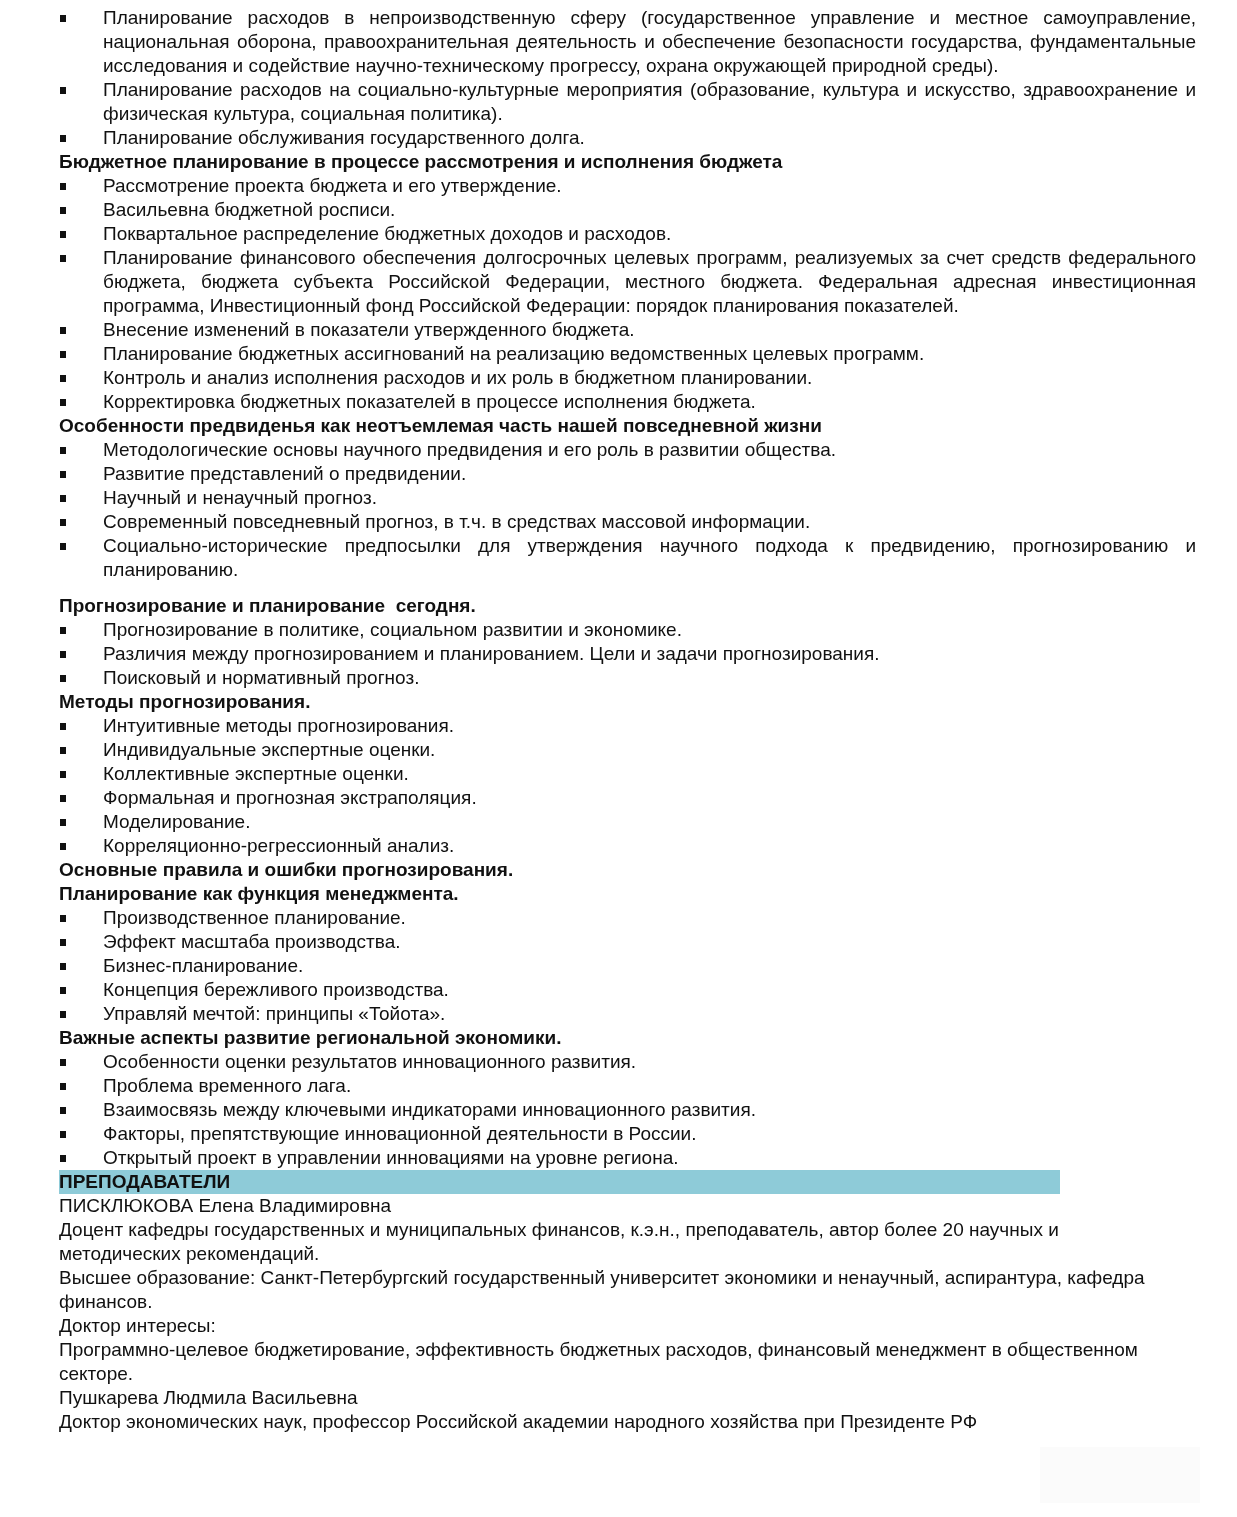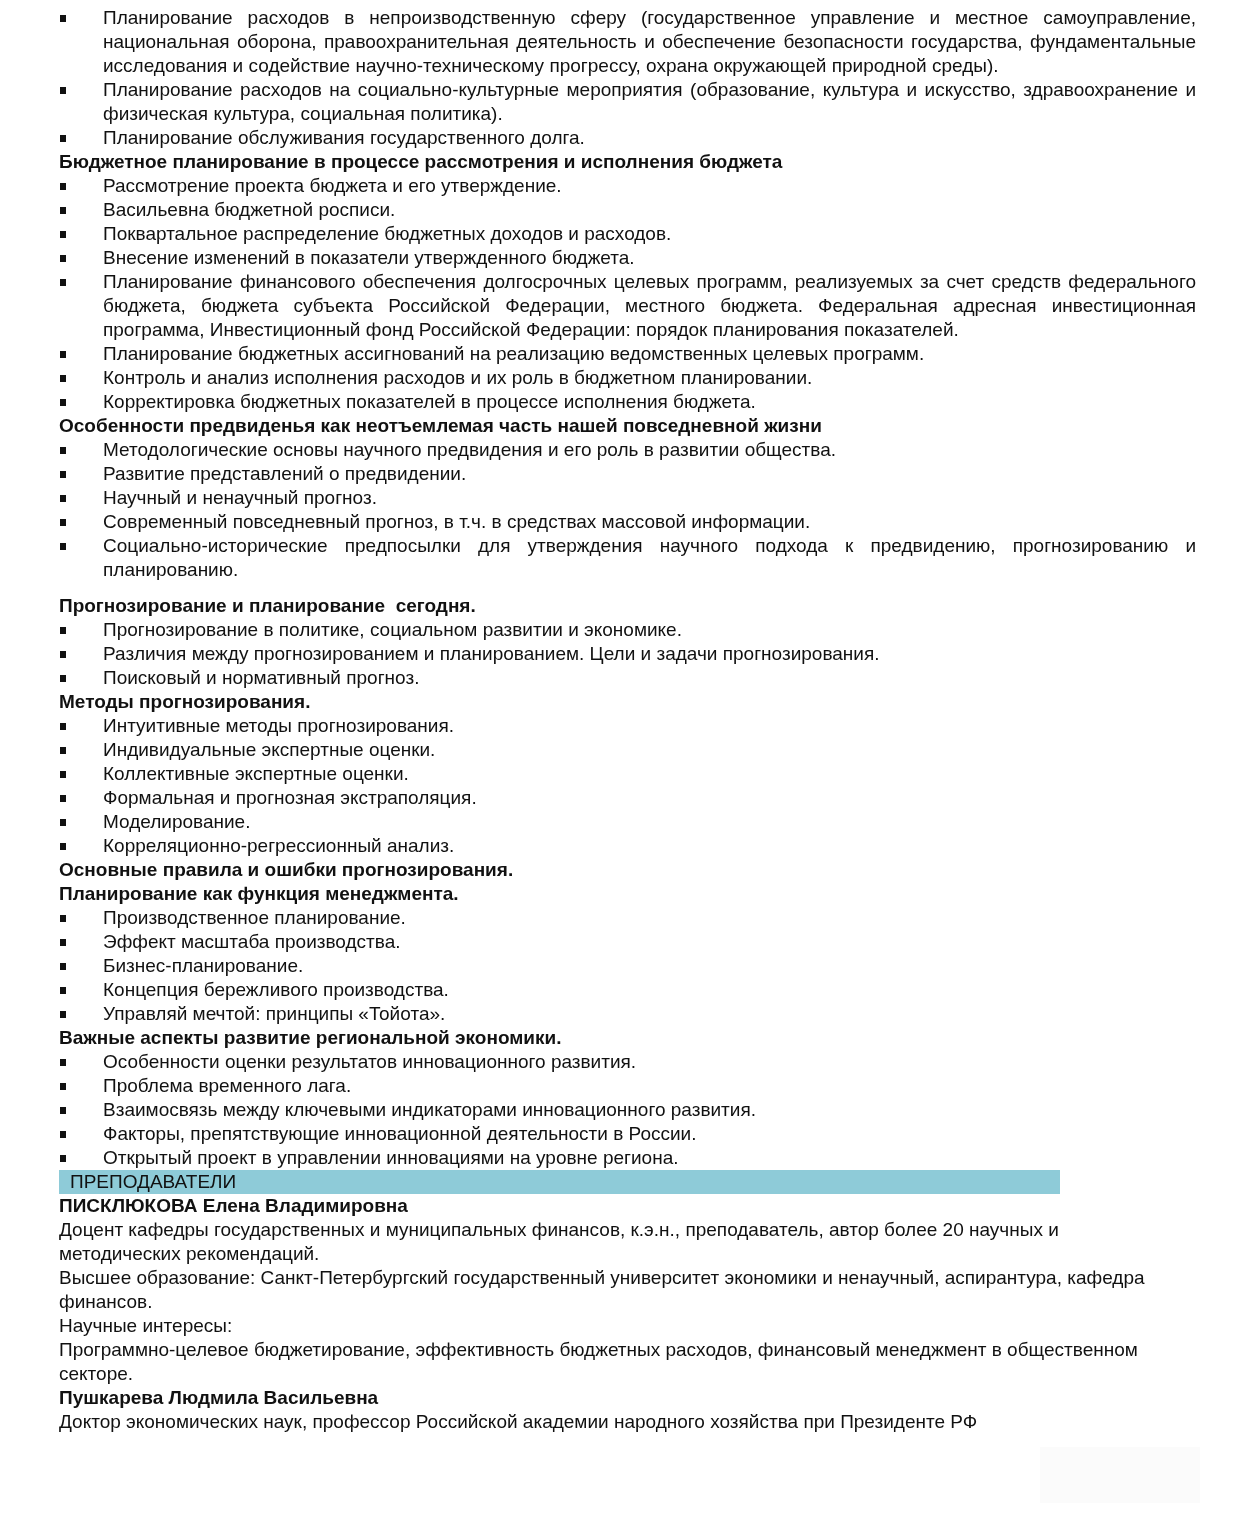"Внесение изменений в показатели" div.item { order: before "Планирование финансового обеспечения" -> after "Планирование финансового обеспечения" }
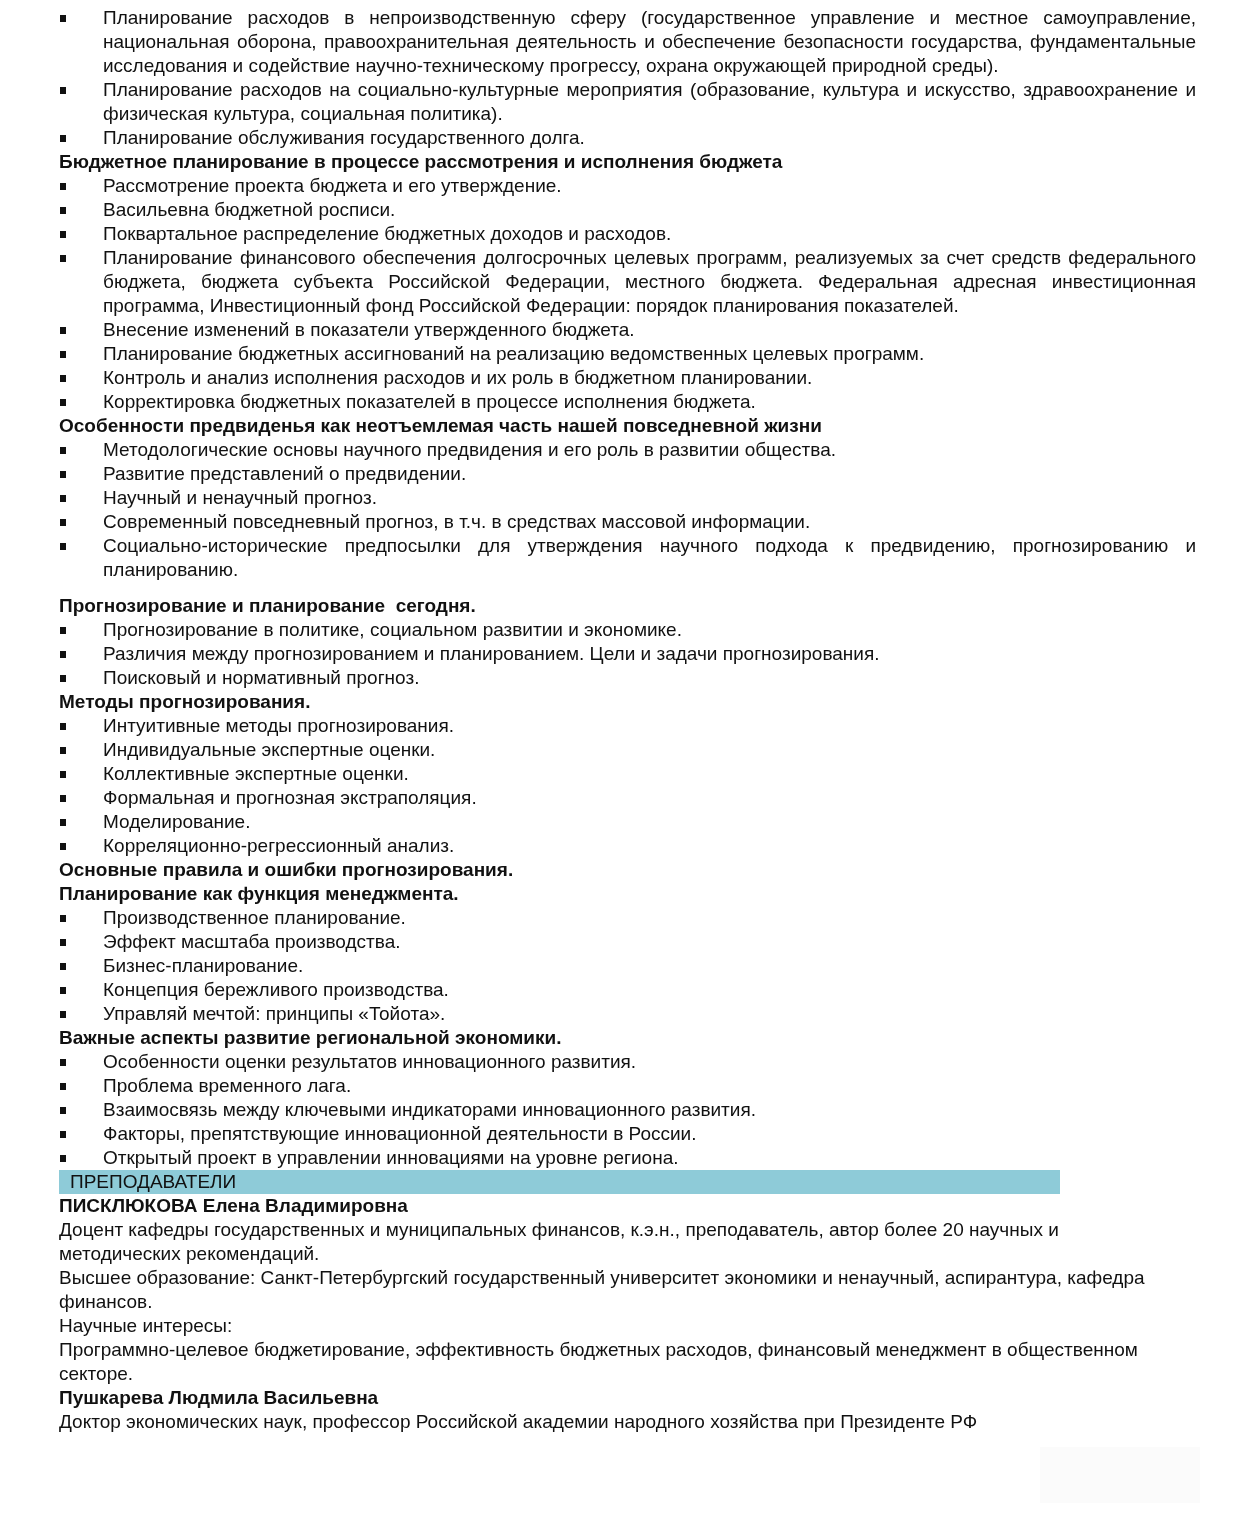"ПРЕПОДАВАТЕЛИ" .banner { font-weight: normal -> bold; padding-left: 11px -> none }
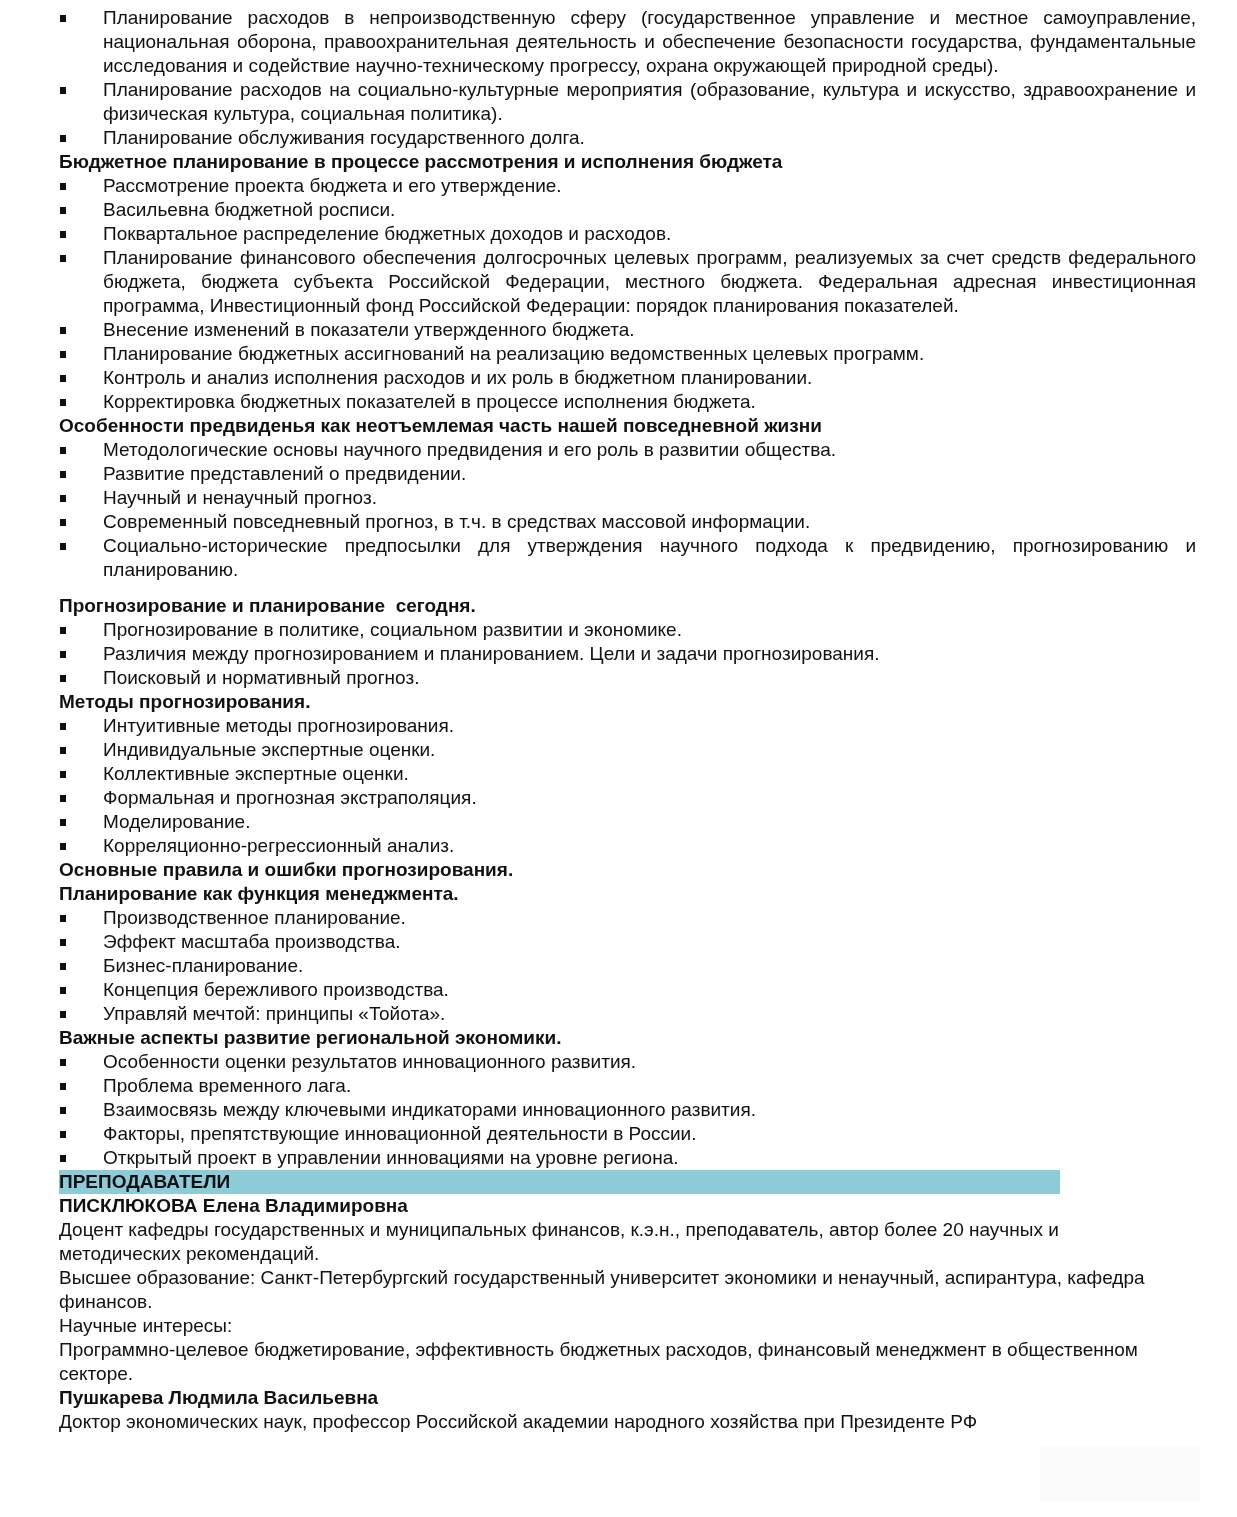"ПИСКЛЮКОВА Елена Владимировна" .teacher-name { font-weight: bold -> normal }
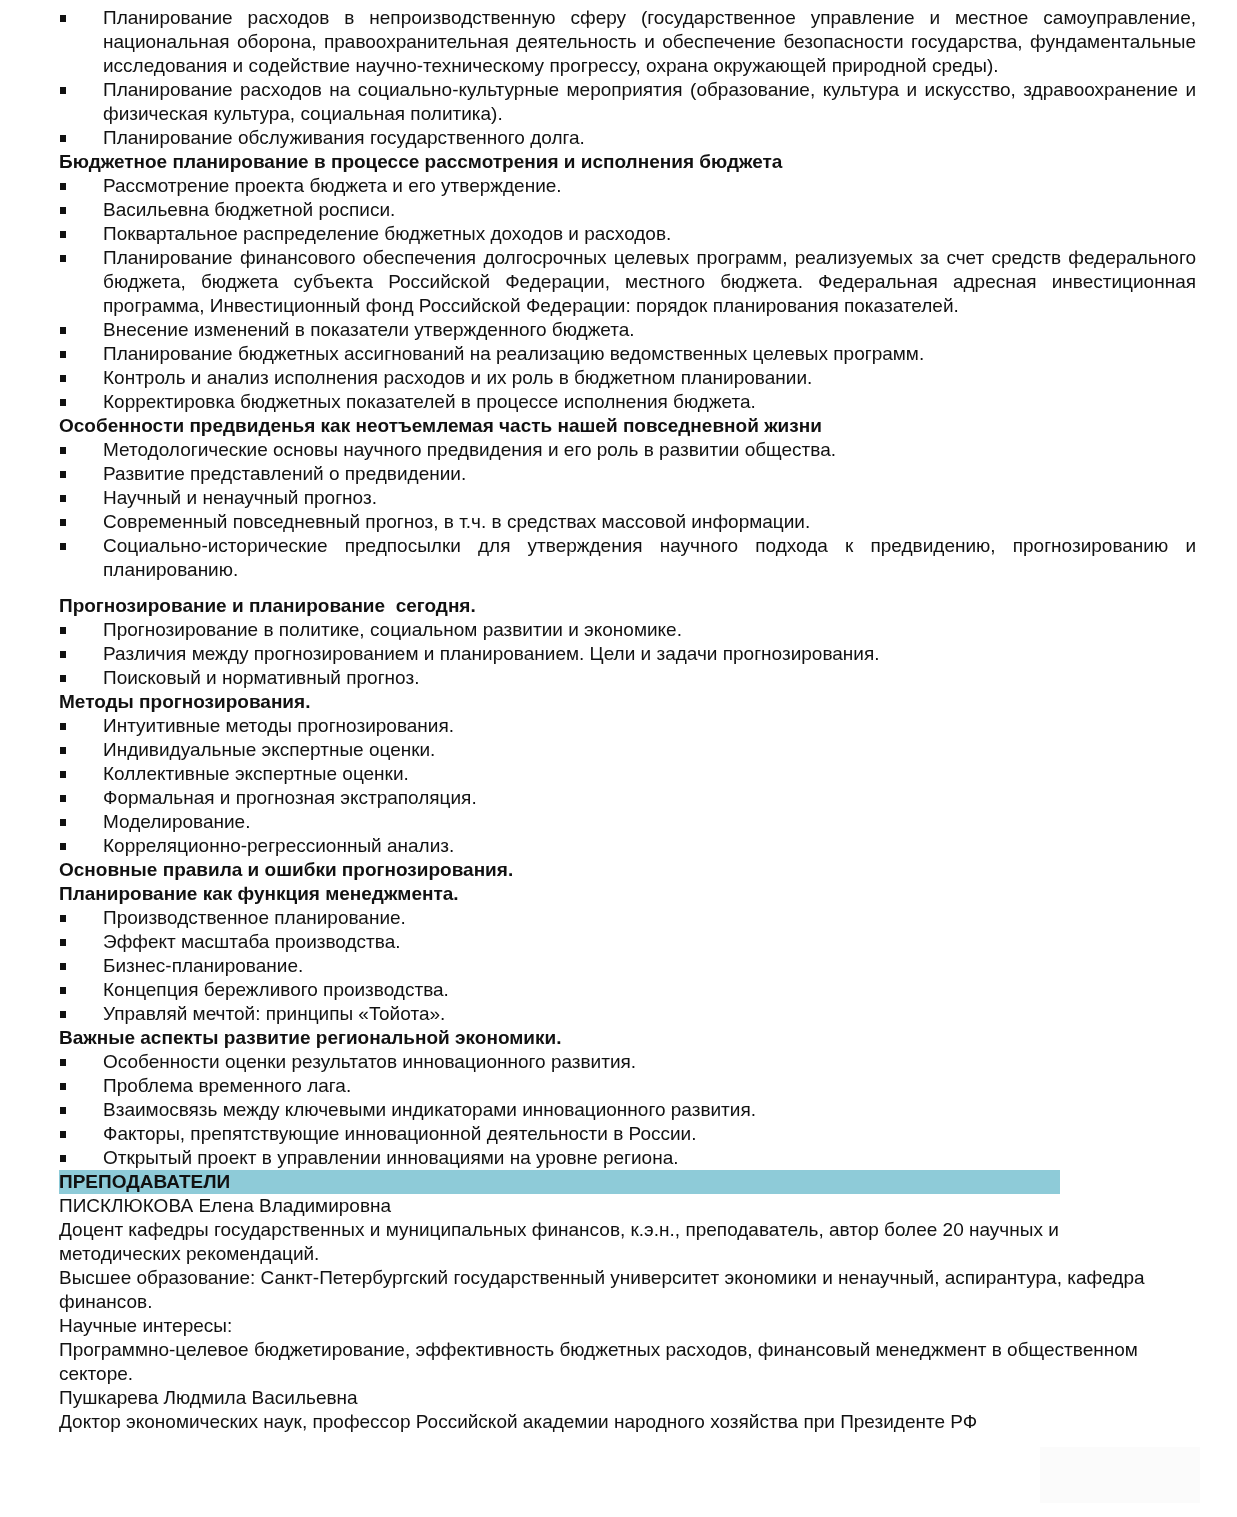"Научные интересы:" div.para { text: Научные -> Доктор }
